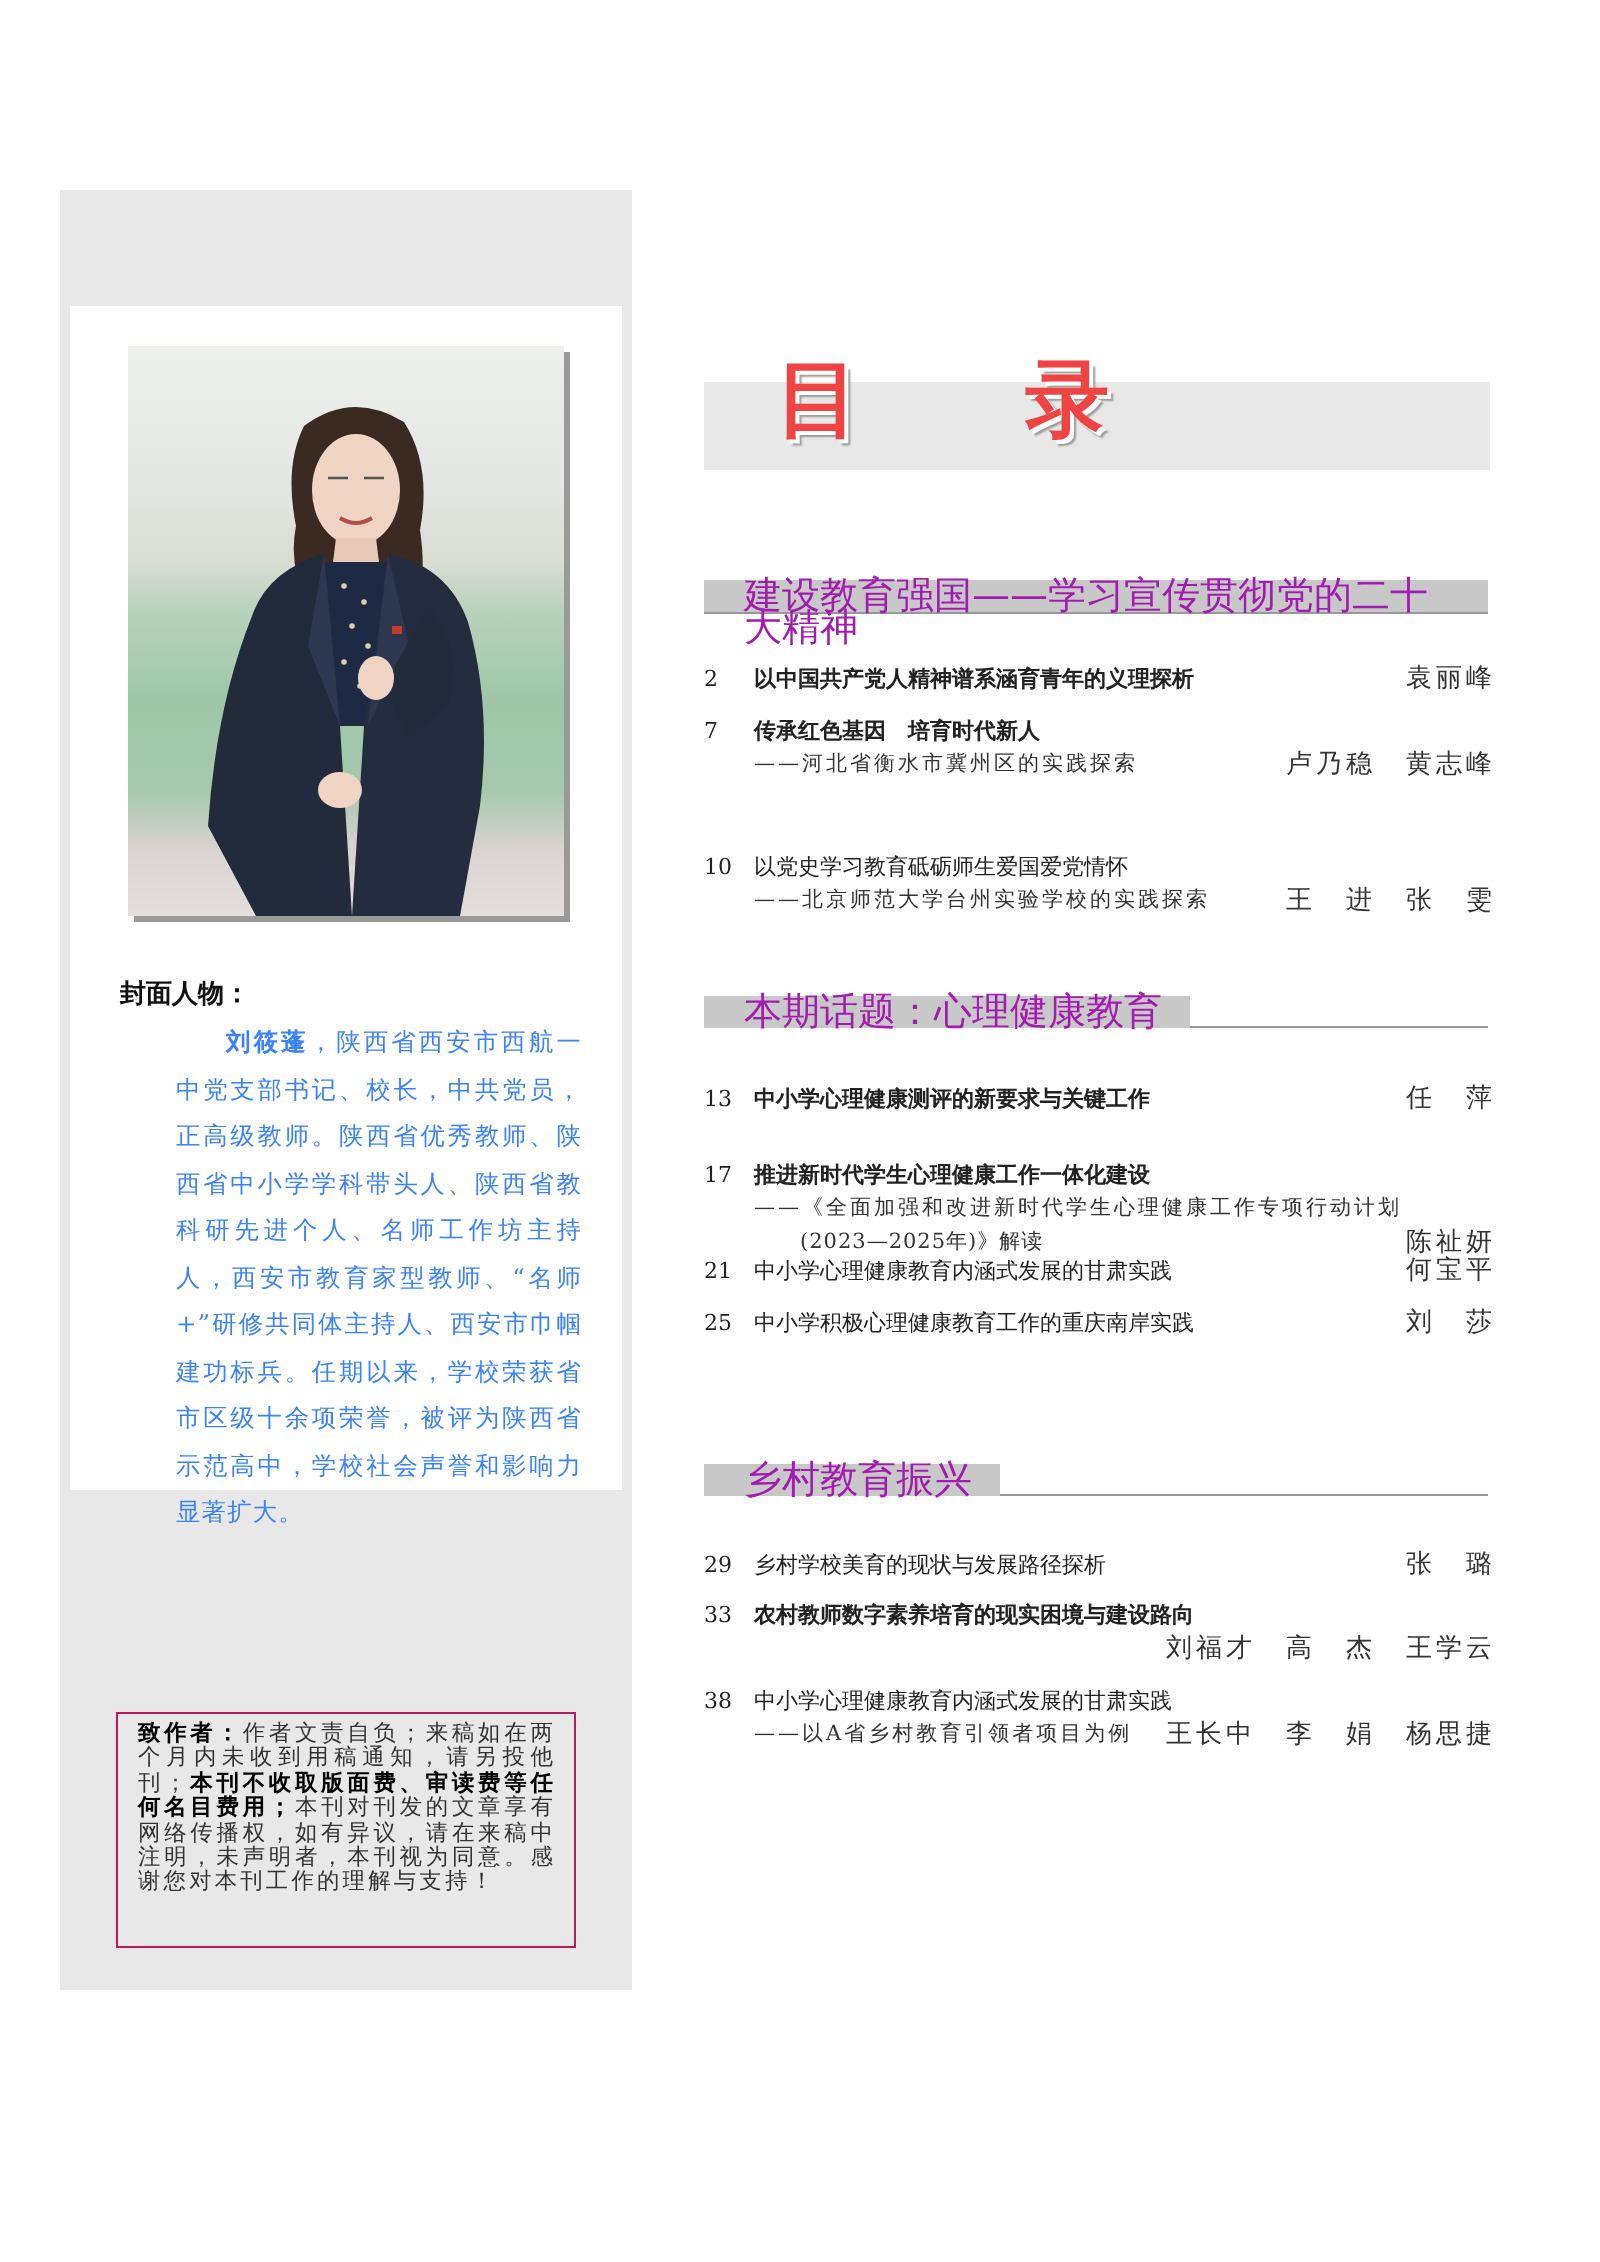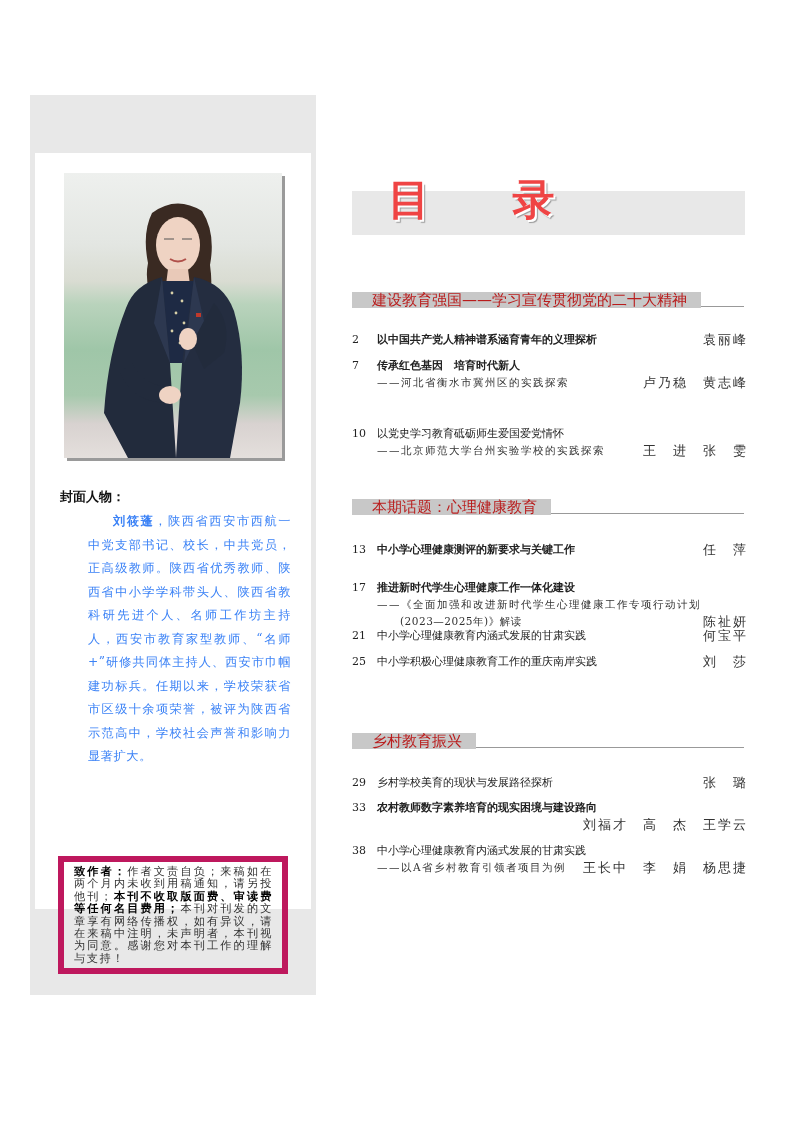"建设教育强国——学习宣传贯彻党的二十大精神" .section-header .label { color: #b91c1c -> #a21caf; font-size: 15px -> 19px }
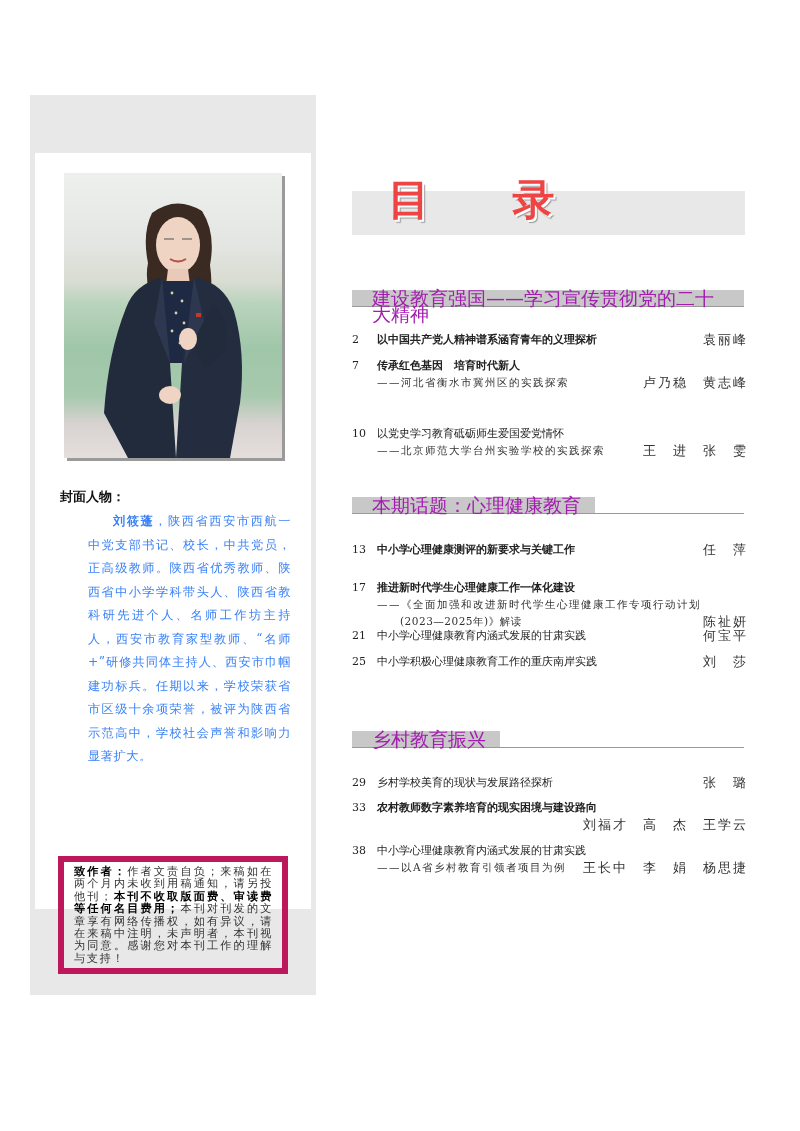"封面人物：" .left-inner { height: 756px -> 592px }
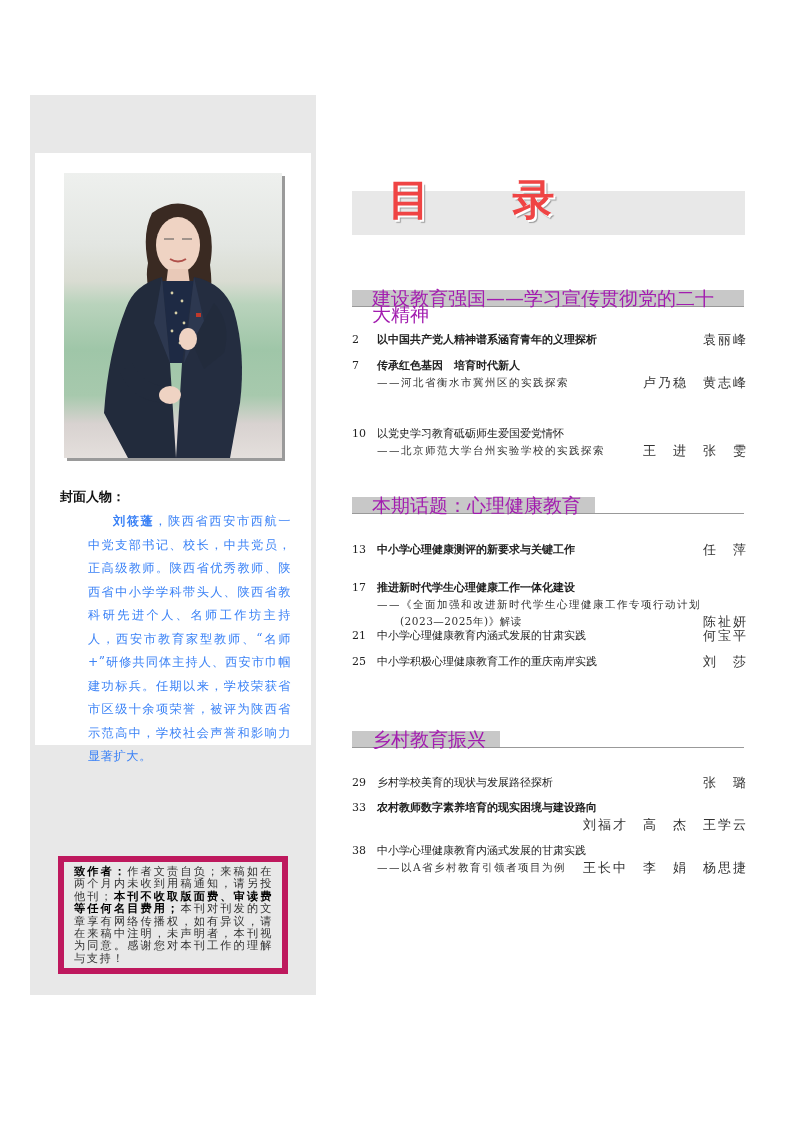"致作者：作者文责自负；来稿如在两个月内未收到用稿通知，请另投他刊；本刊不收取版面" .notice-box { border: 6px solid #be185d -> 1px solid #be185d }
